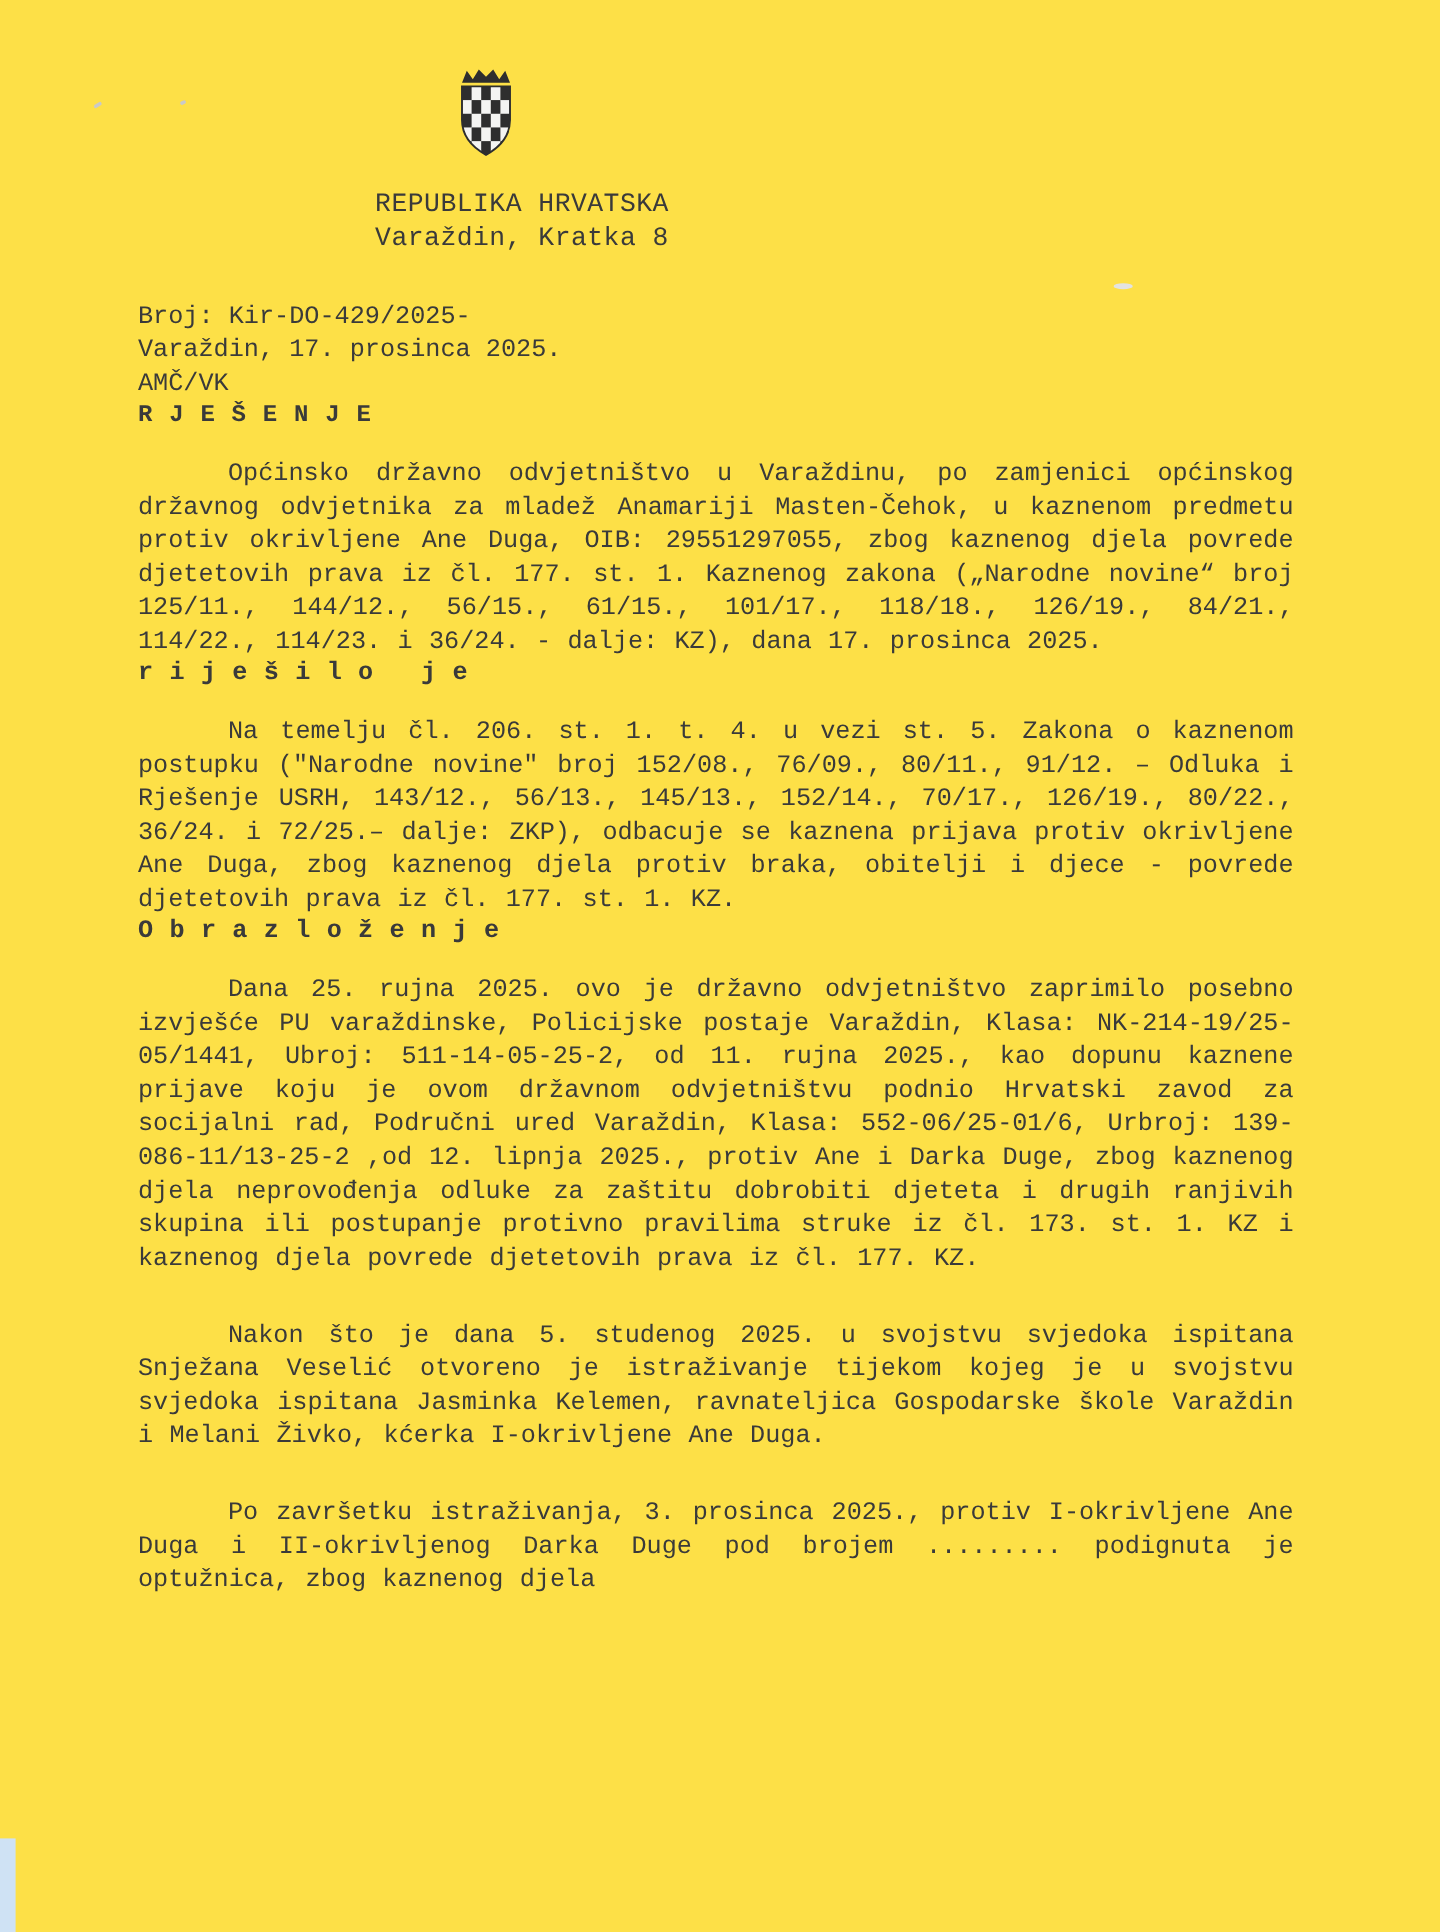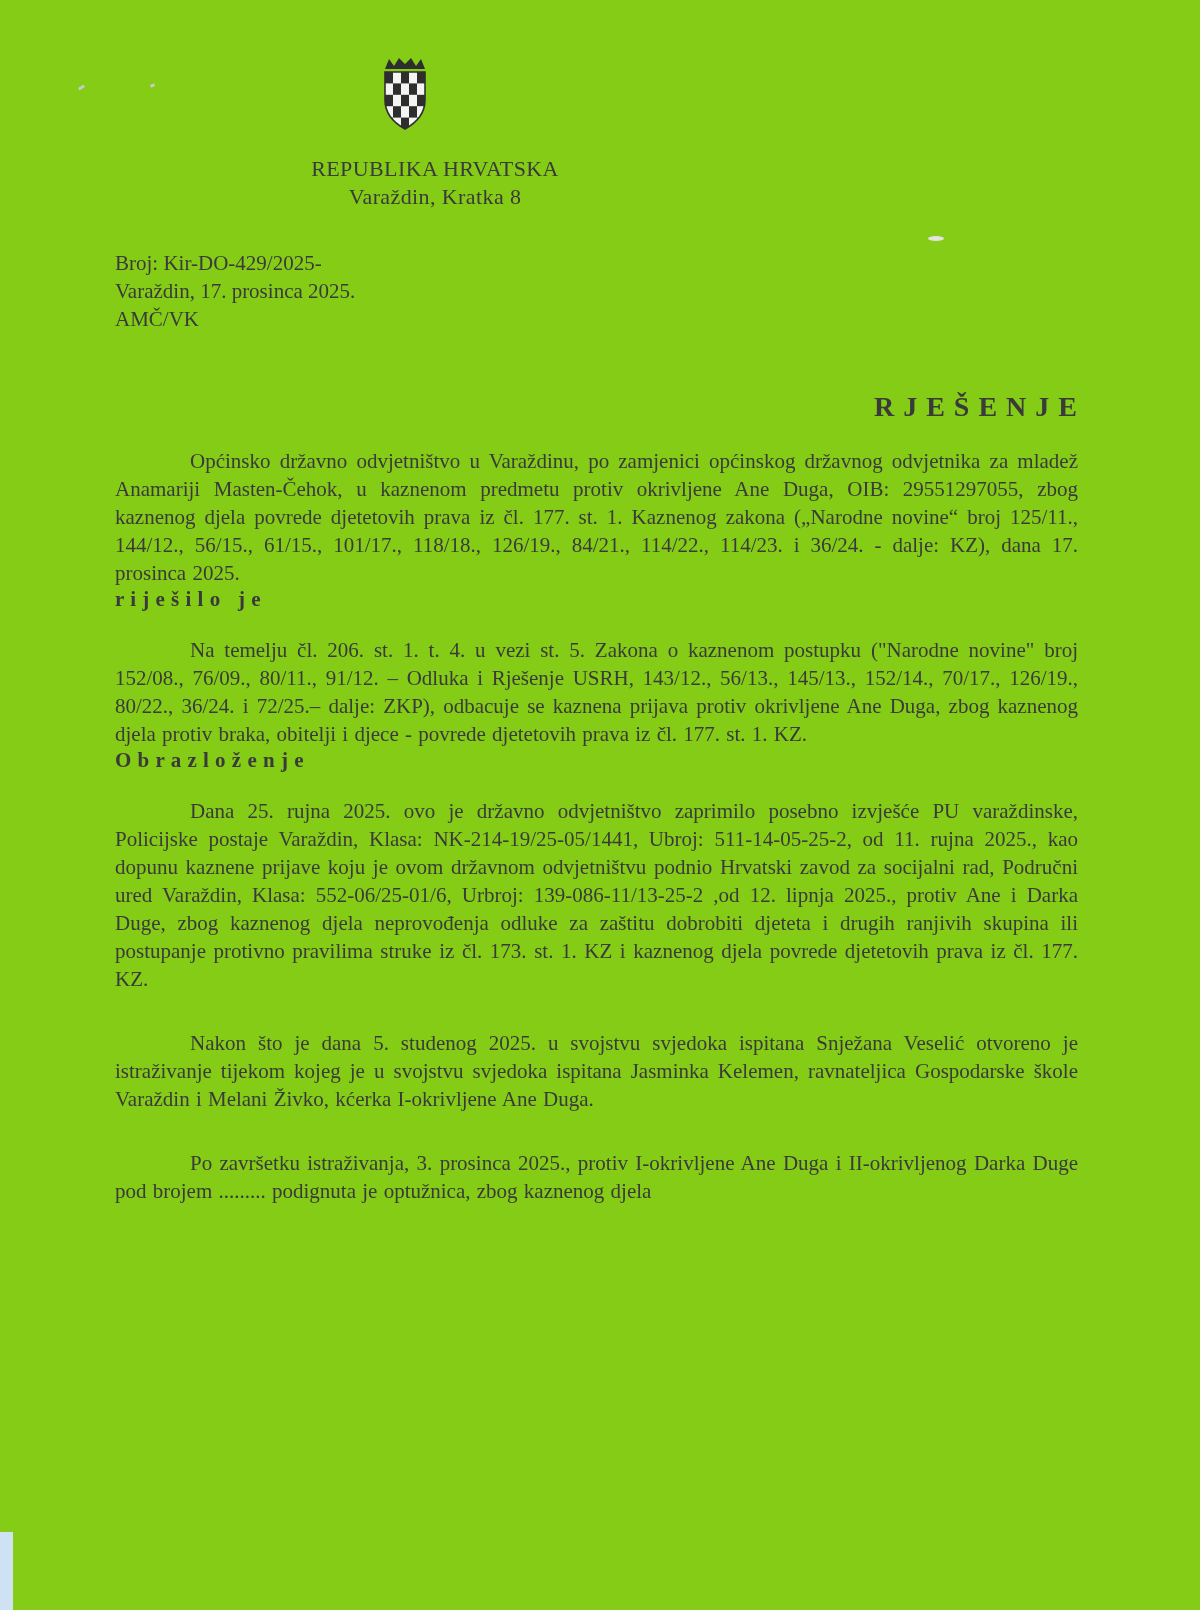"REPUBLIKA HRVATSKA" .page { background: #84cc16 -> #fde047; font-family: Liberation Serif, serif -> Liberation Mono, monospace }
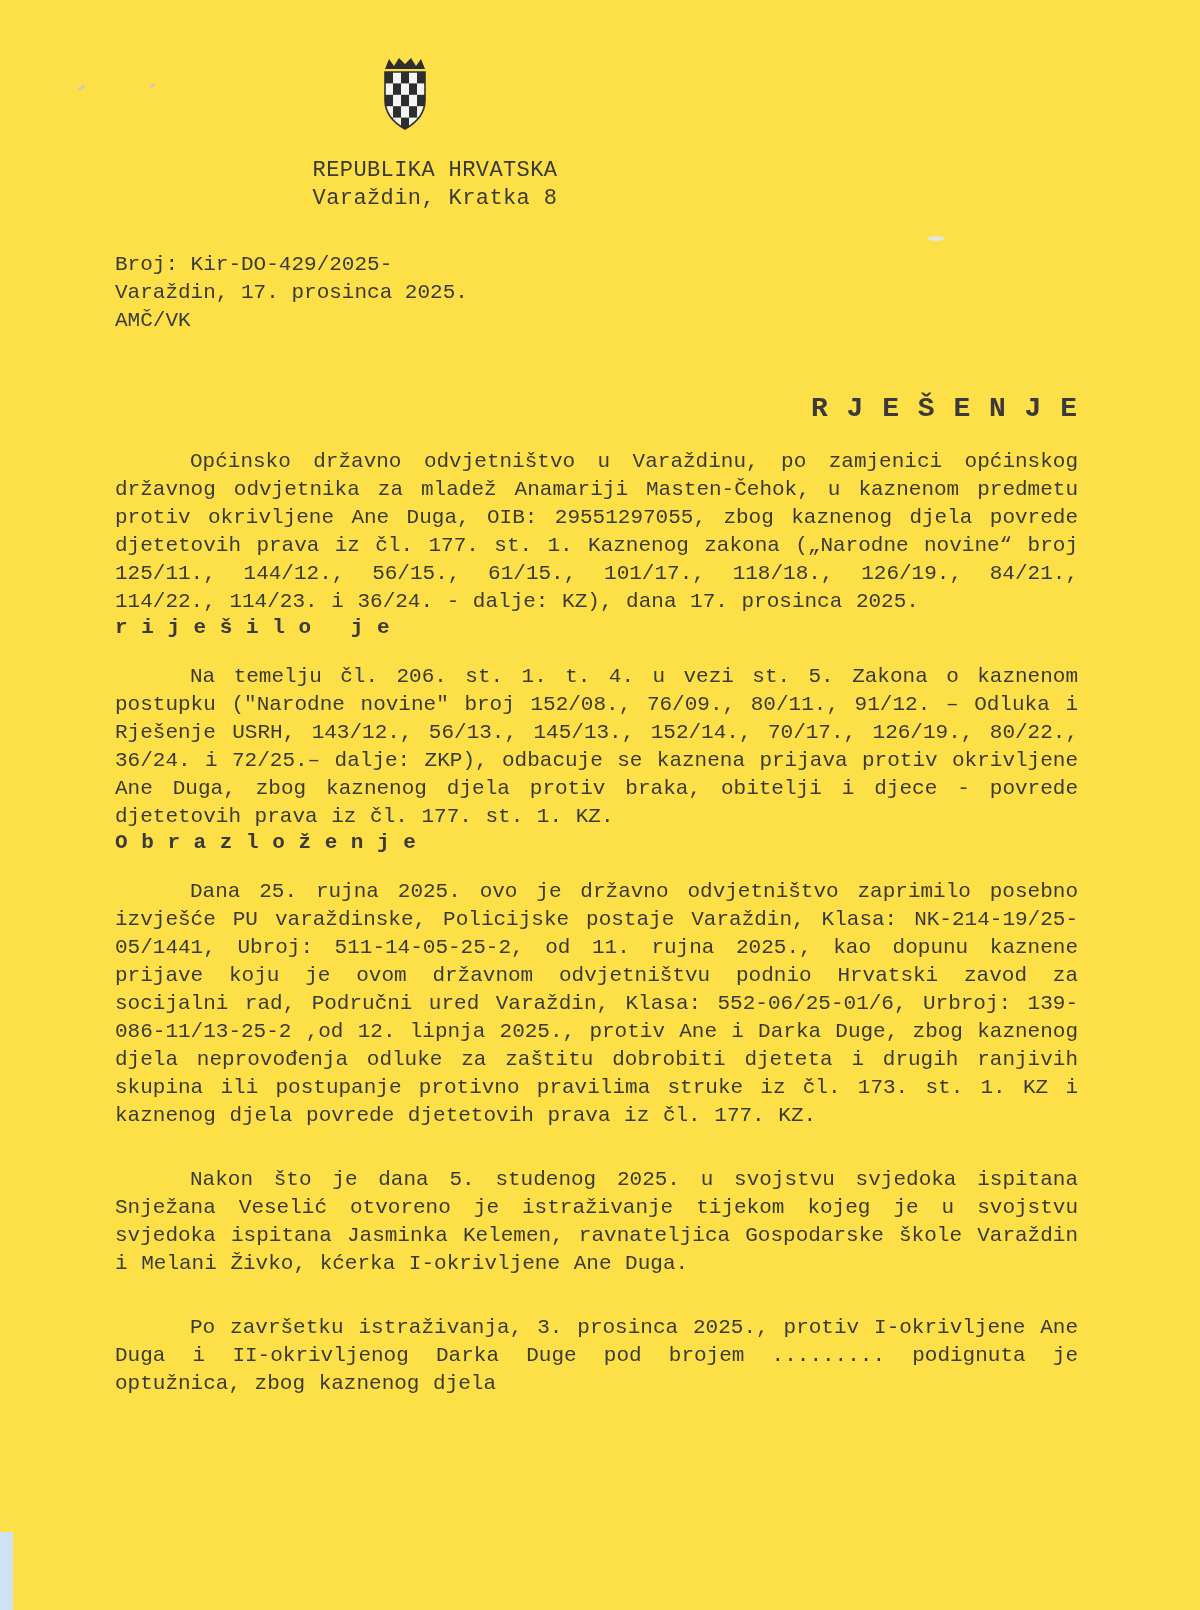"R J E Š E" .doc-title { font-size: 28px -> 20px; margin-top: 58px -> none; text-align: right -> left }
